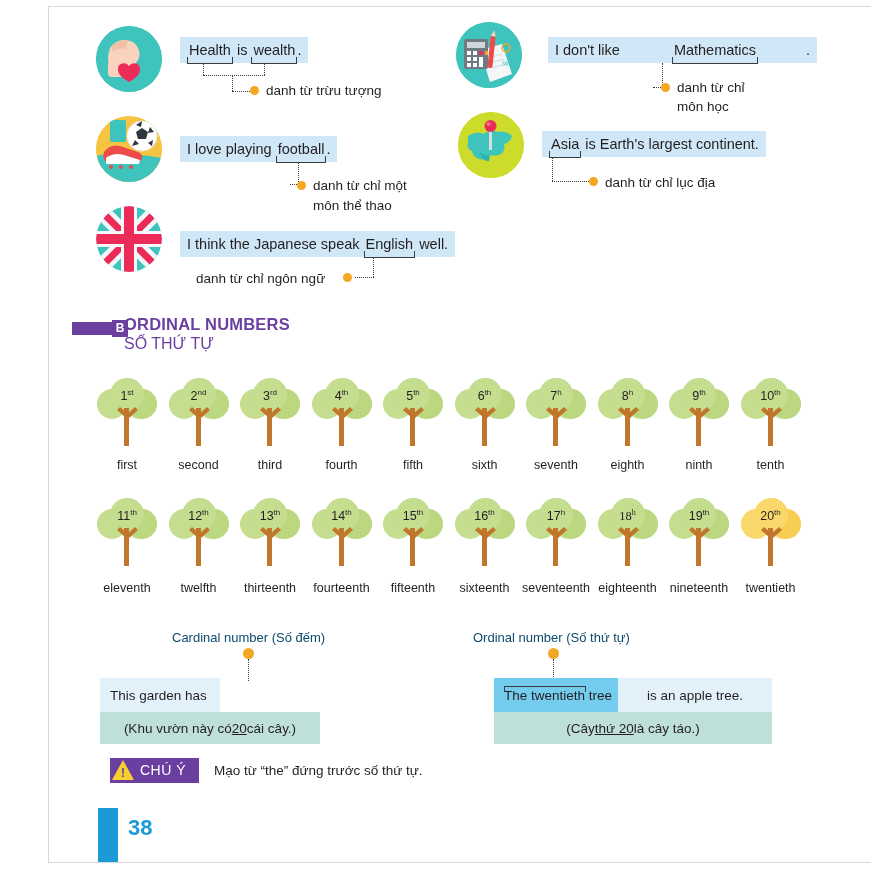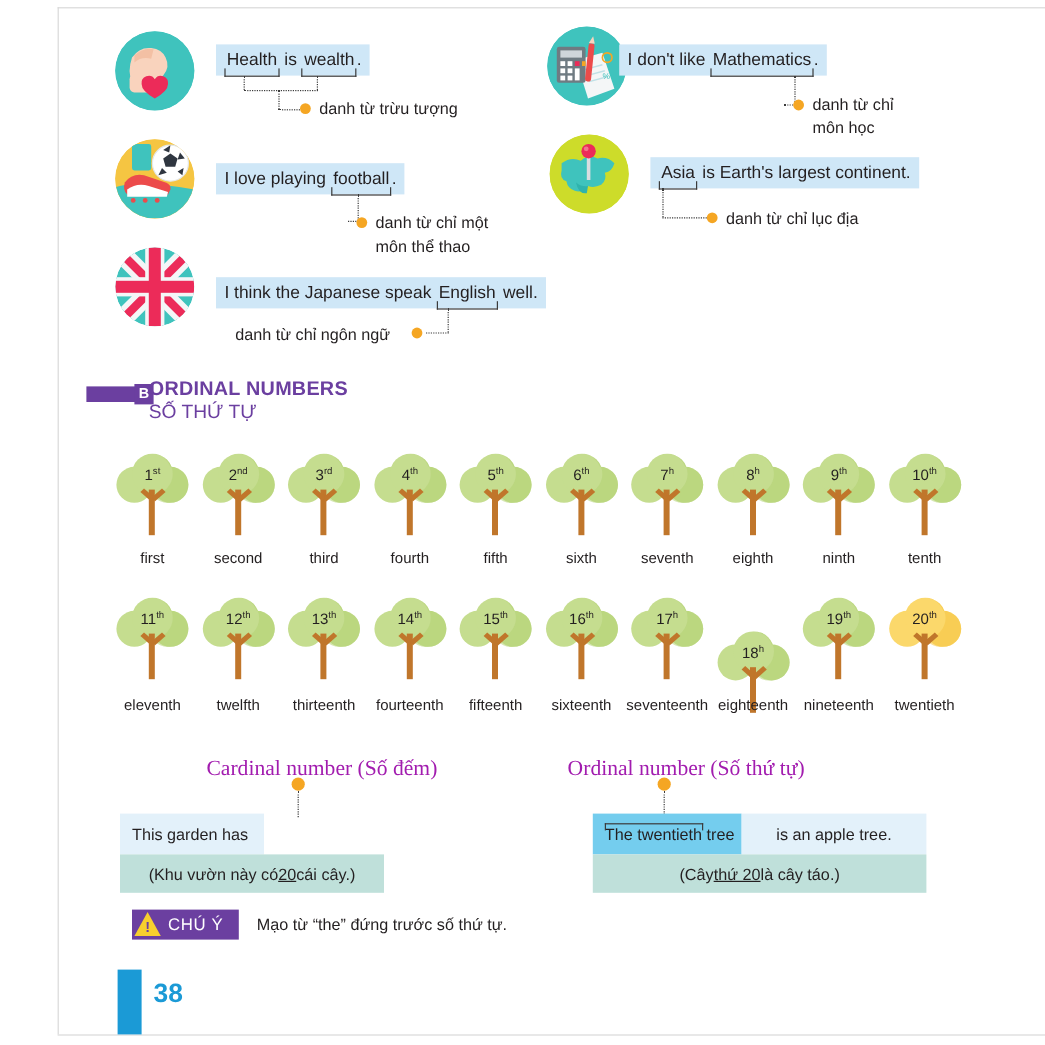"I don't like" div.sent { gap: none -> 48px; left: 516px -> 548px }
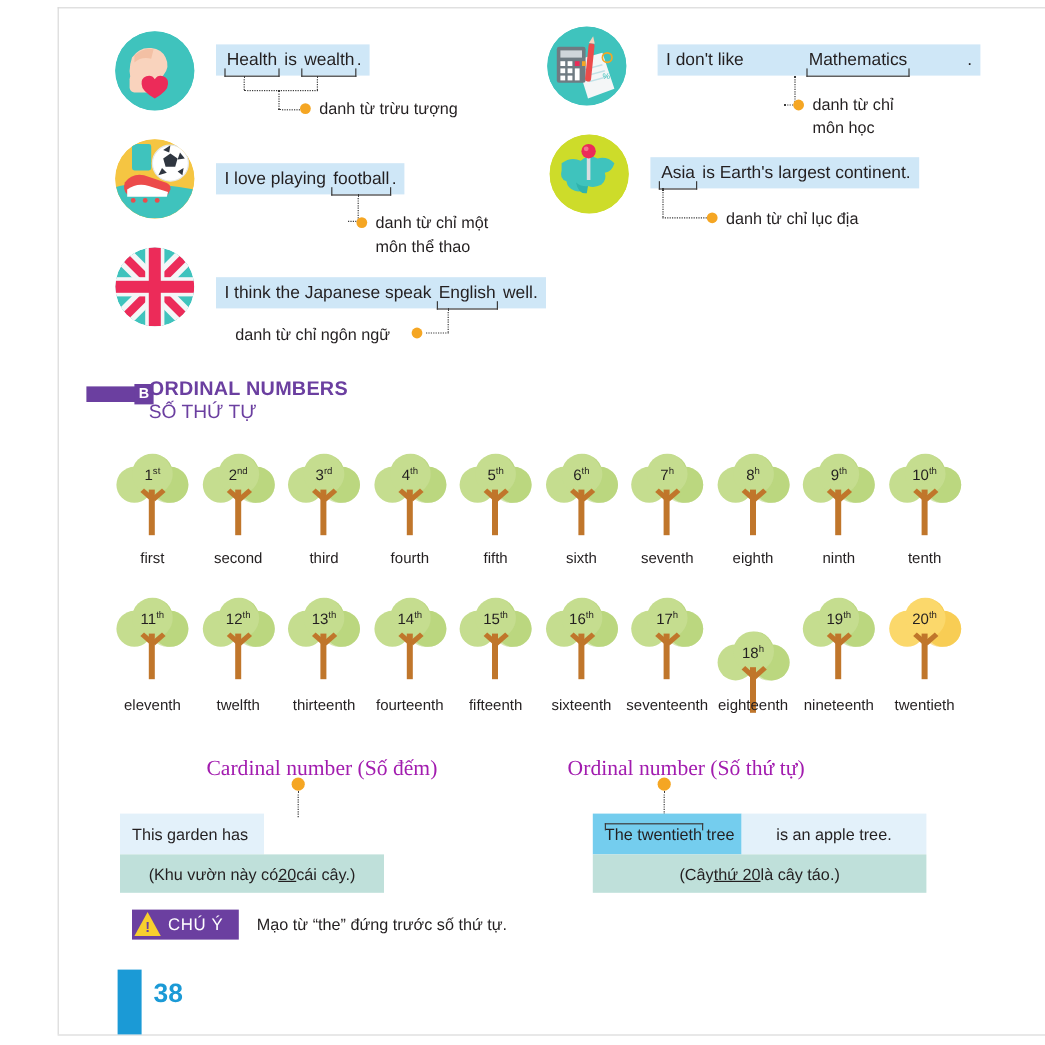"18h" div.tree { font-family: none -> Liberation Serif, serif; top: 526px -> 498px }
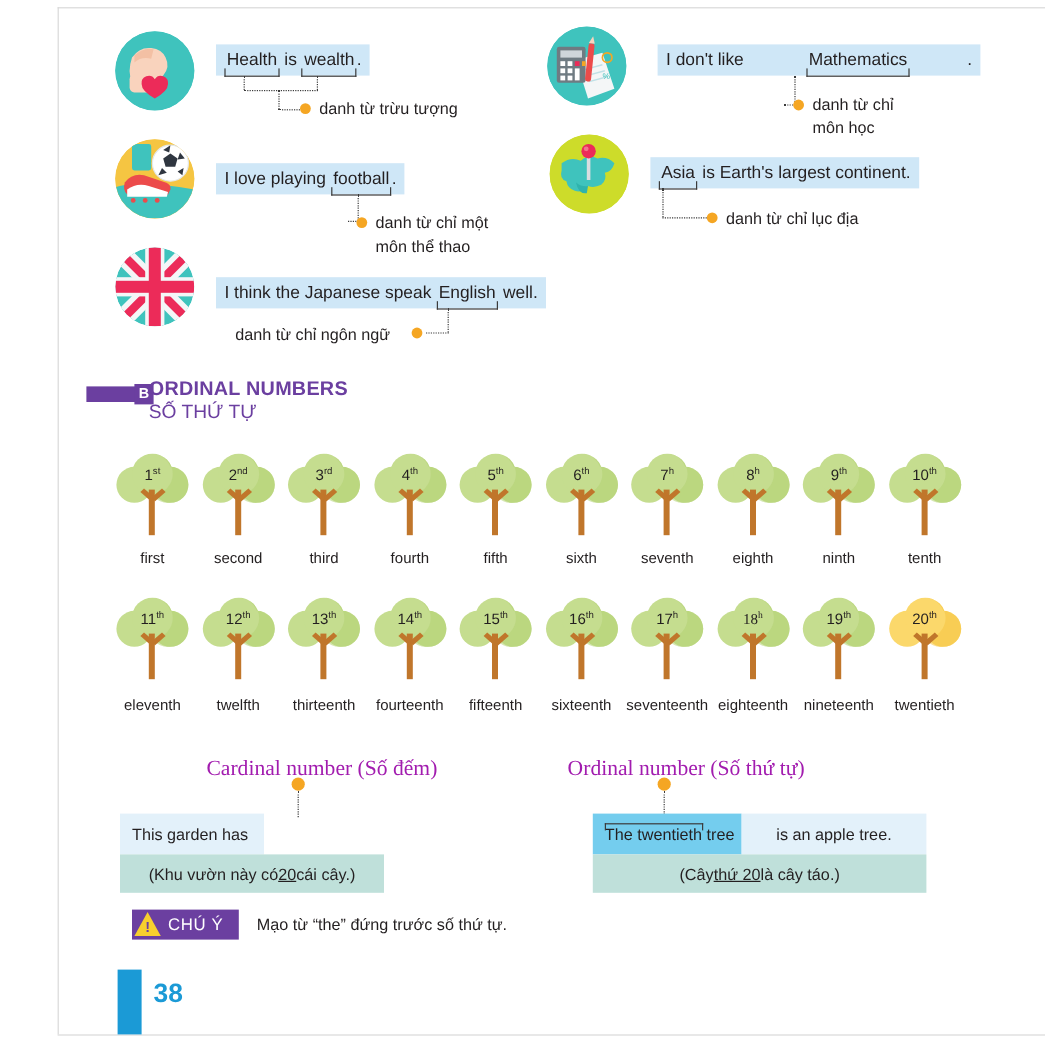"Cardinal number (Số đếm)" .ex-cap { color: #a21caf -> #0c4a6e; font-family: Liberation Serif, serif -> none; font-size: 18px -> 13px }
